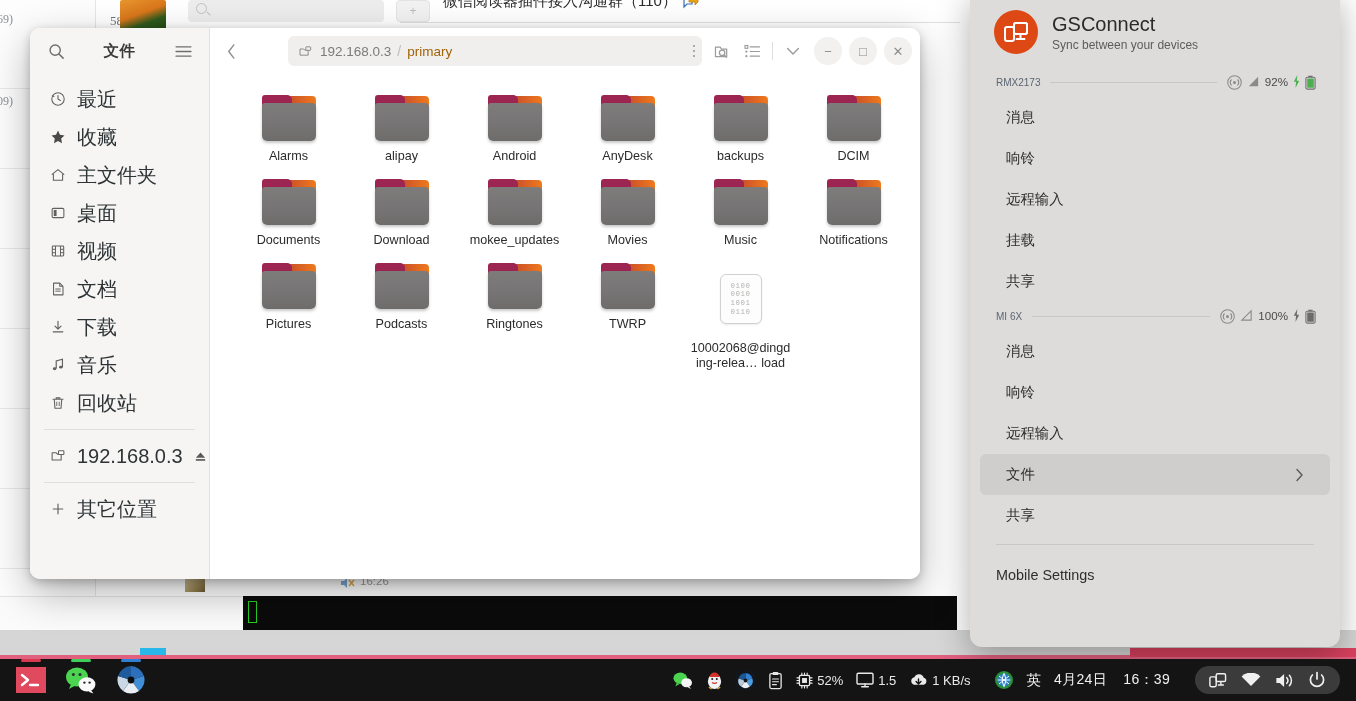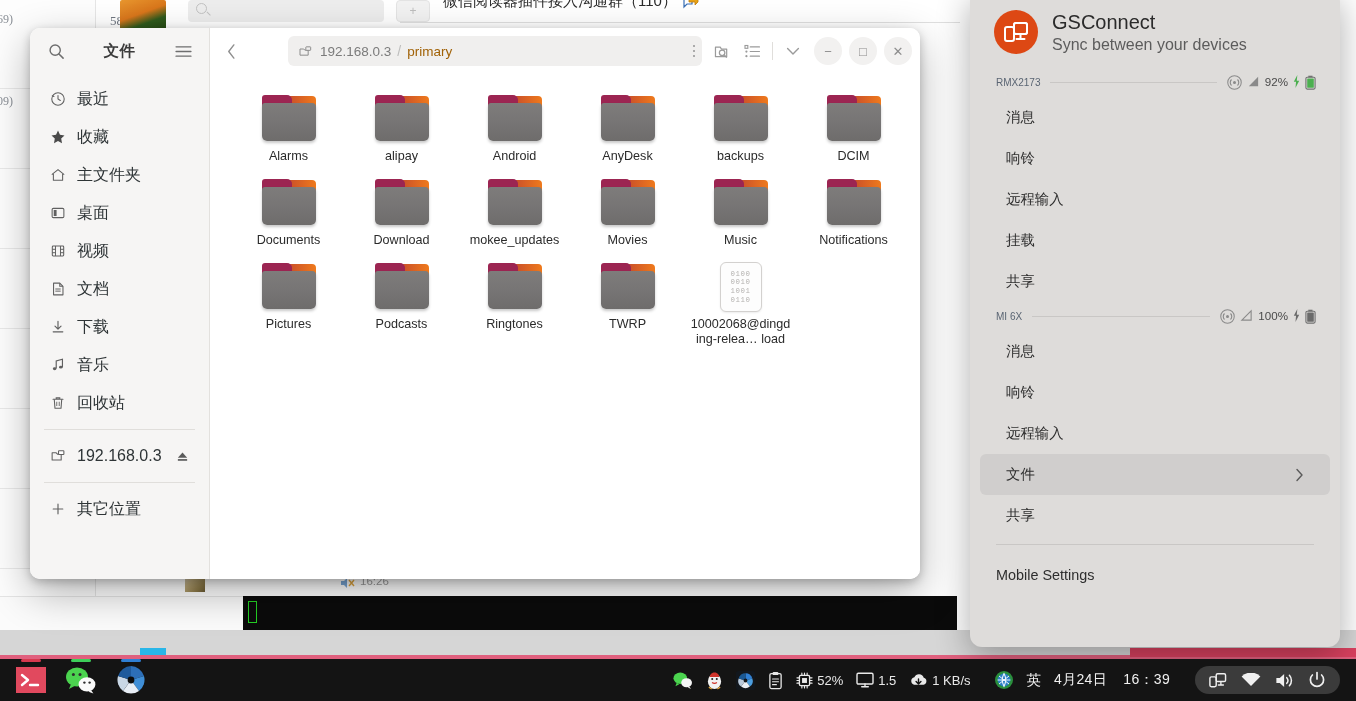"Sync between your devices" .gs-sub { font-size: 16px -> 12px }
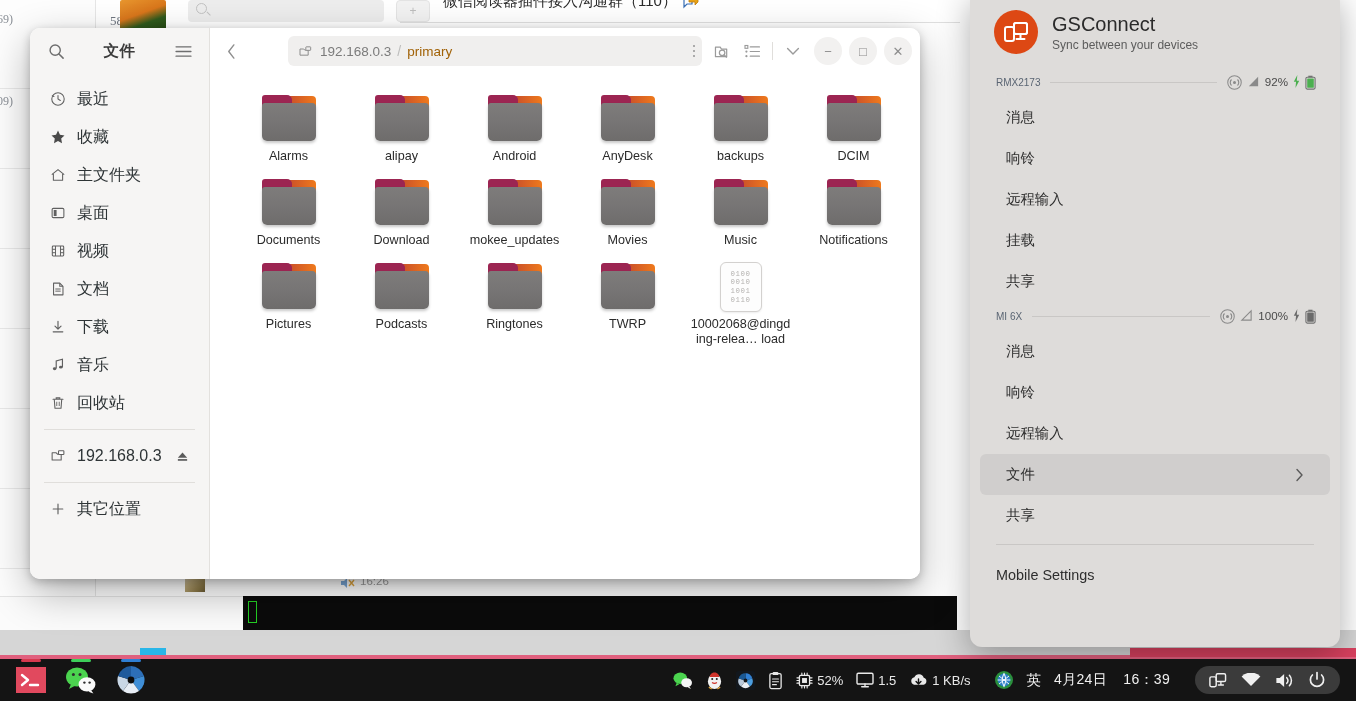"最近" .sb-item { font-size: 16px -> 20px }
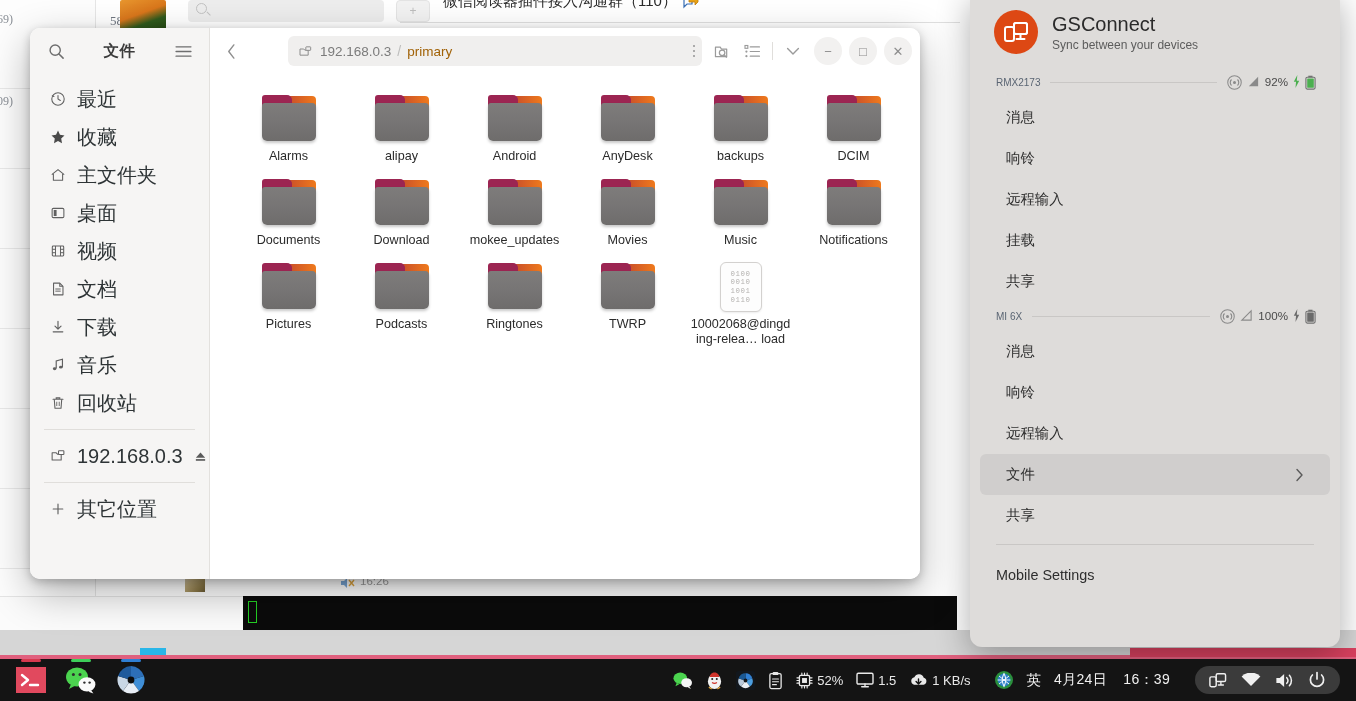"0100" .binfile { margin: 0 auto -> 12px auto }
